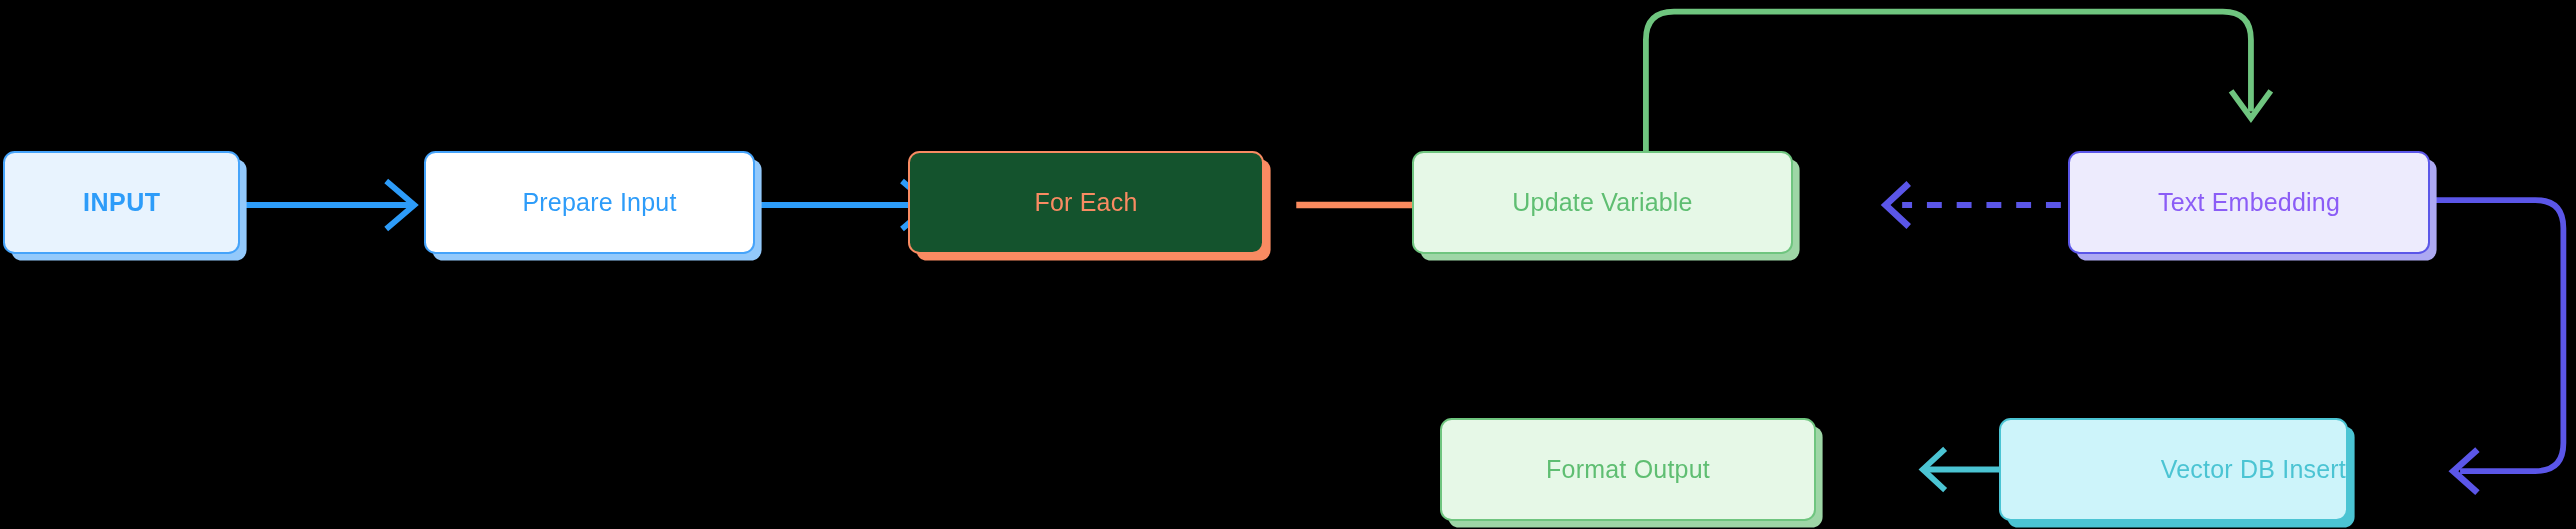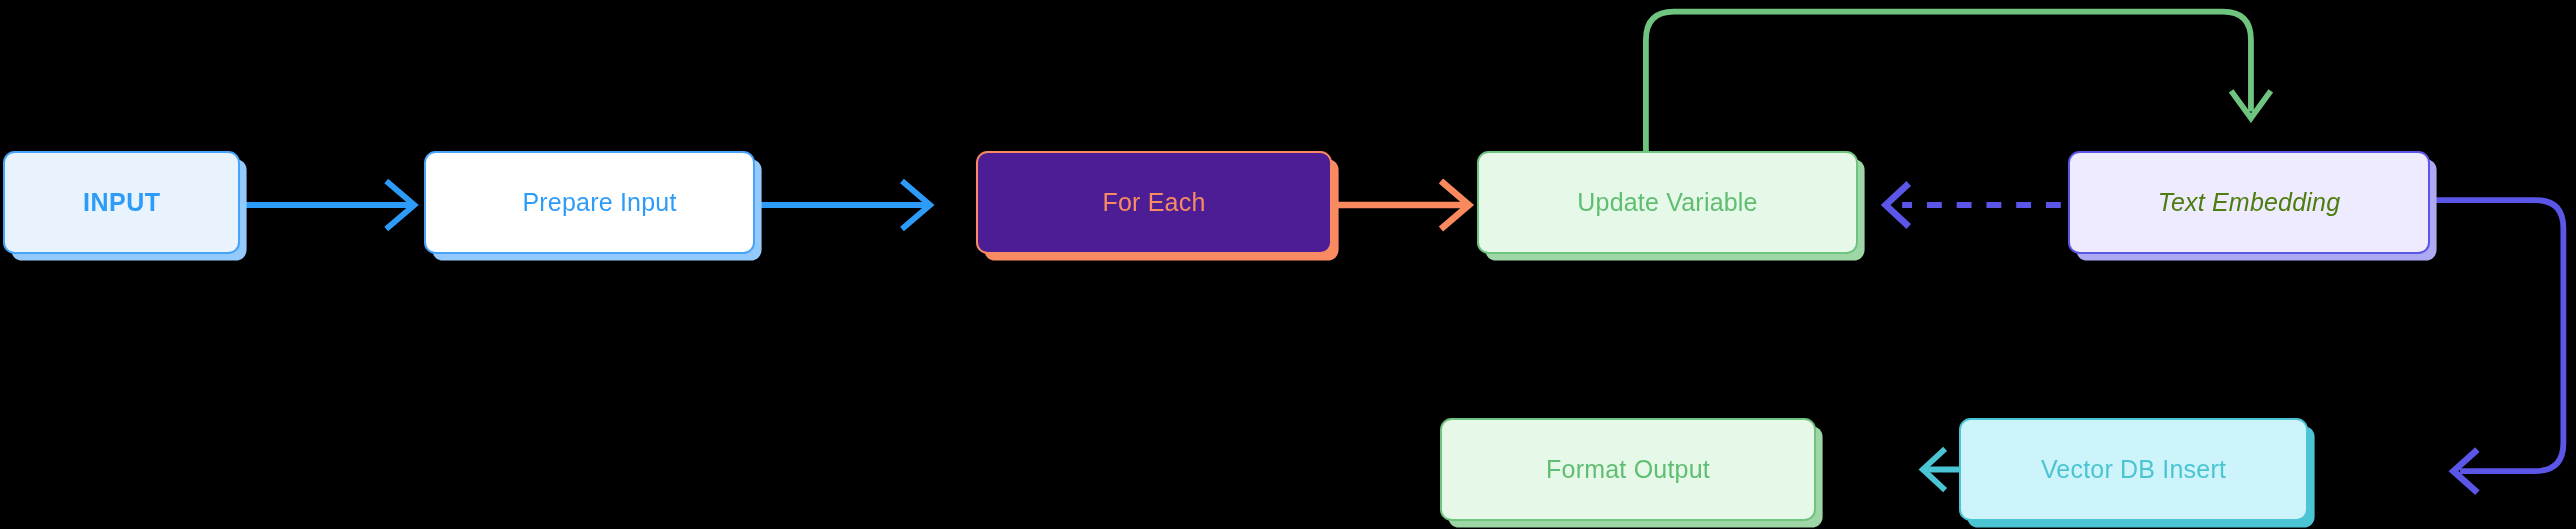"For Each" div.node { background: #4c1d95 -> #14532d; left: 976px -> 908px }
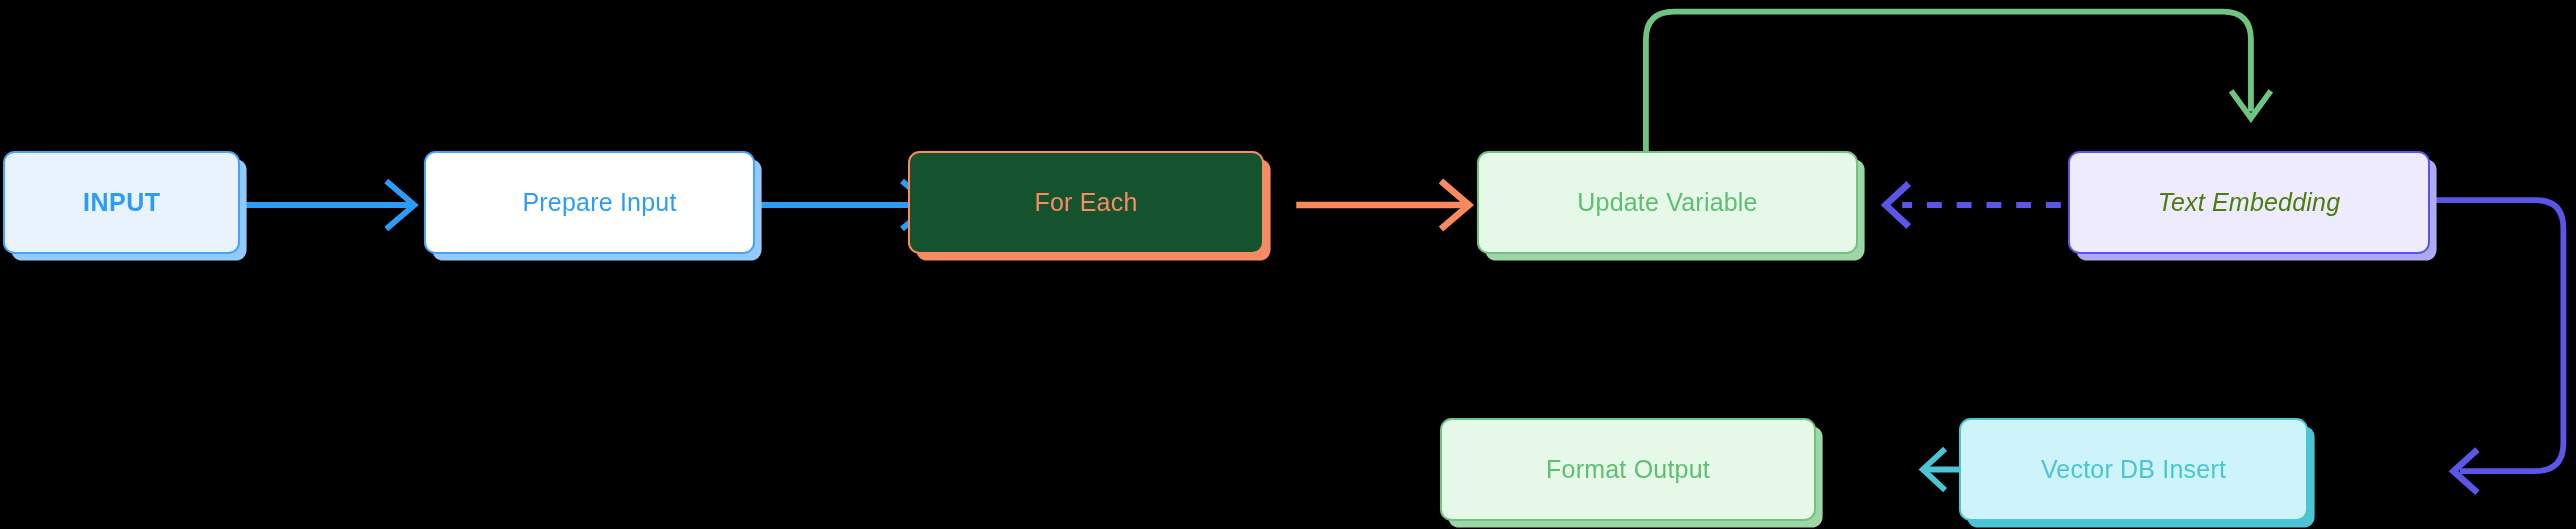"Update Variable" div.node { left: 1477px -> 1412px }
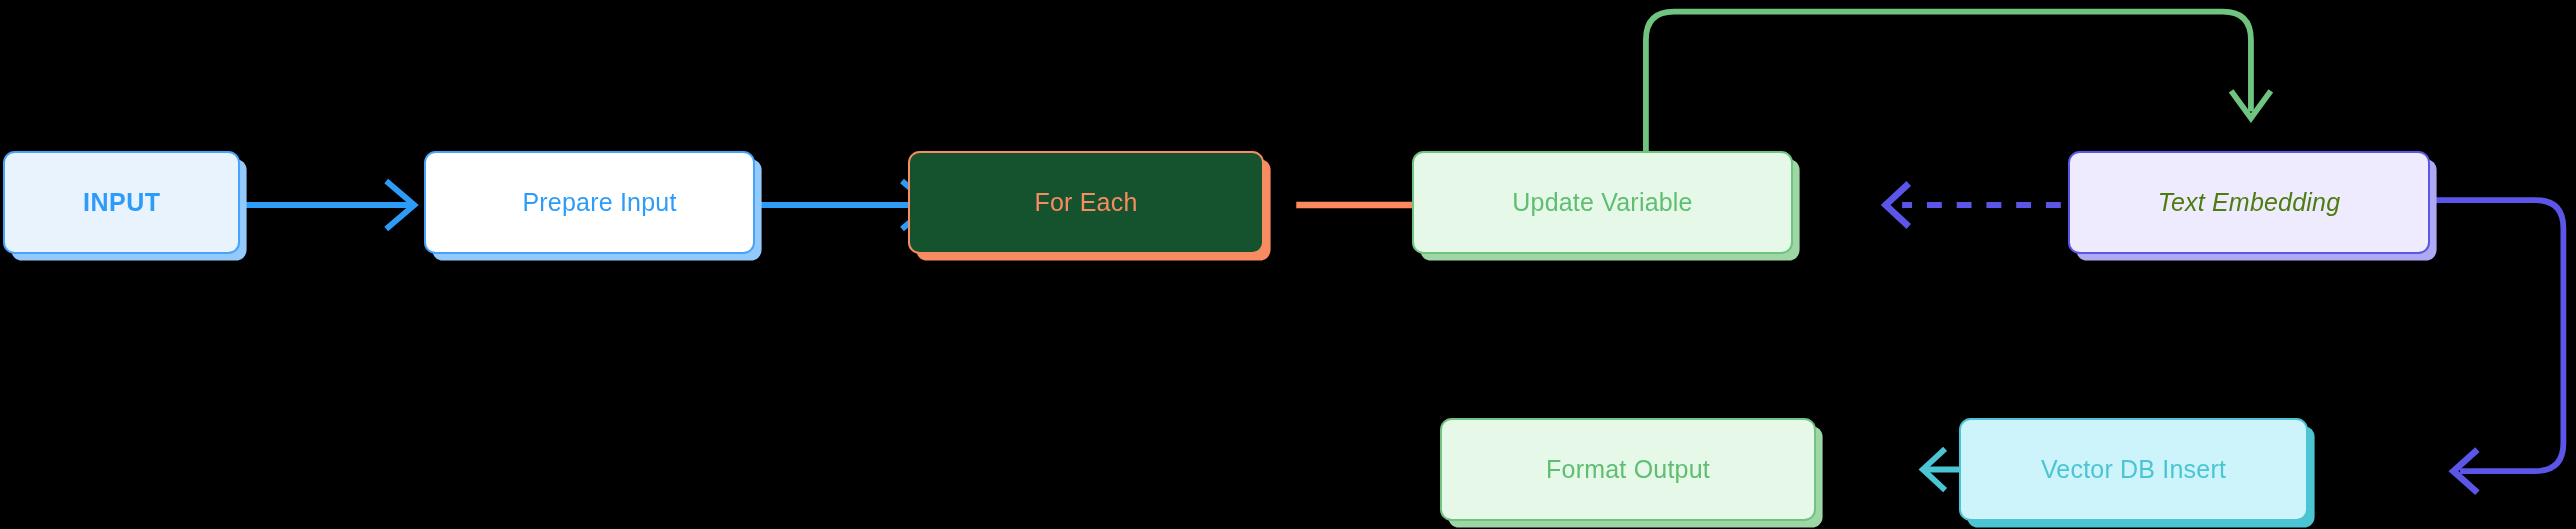"Text Embedding" span.node-label { color: #4d7c0f -> #8b5cf6; font-style: italic -> none }
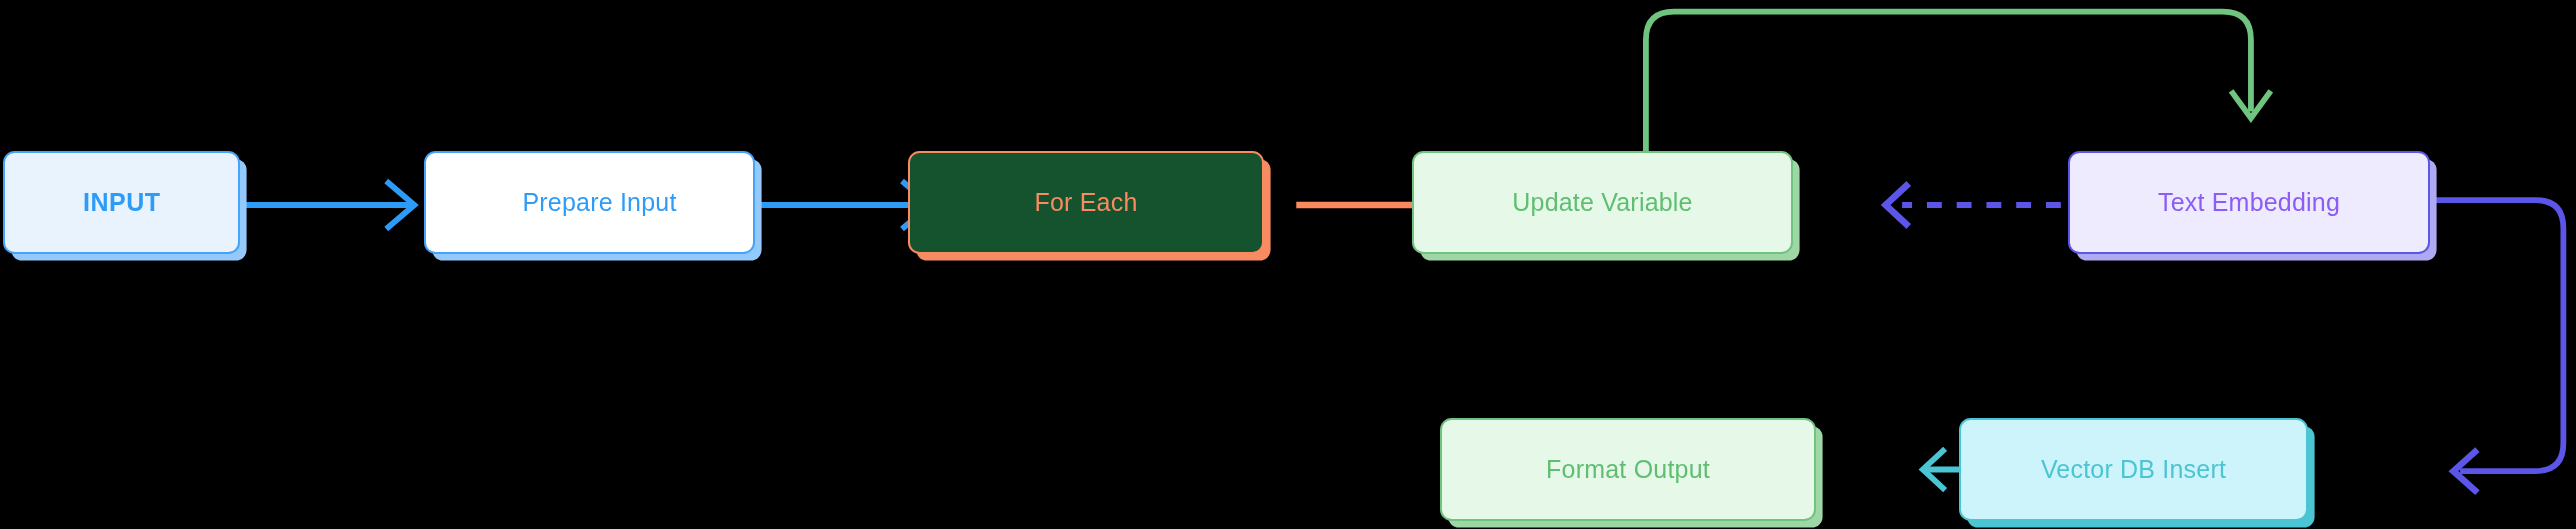"Vector DB Insert" div.node { justify-content: none -> flex-end; left: 1959px -> 1999px }
